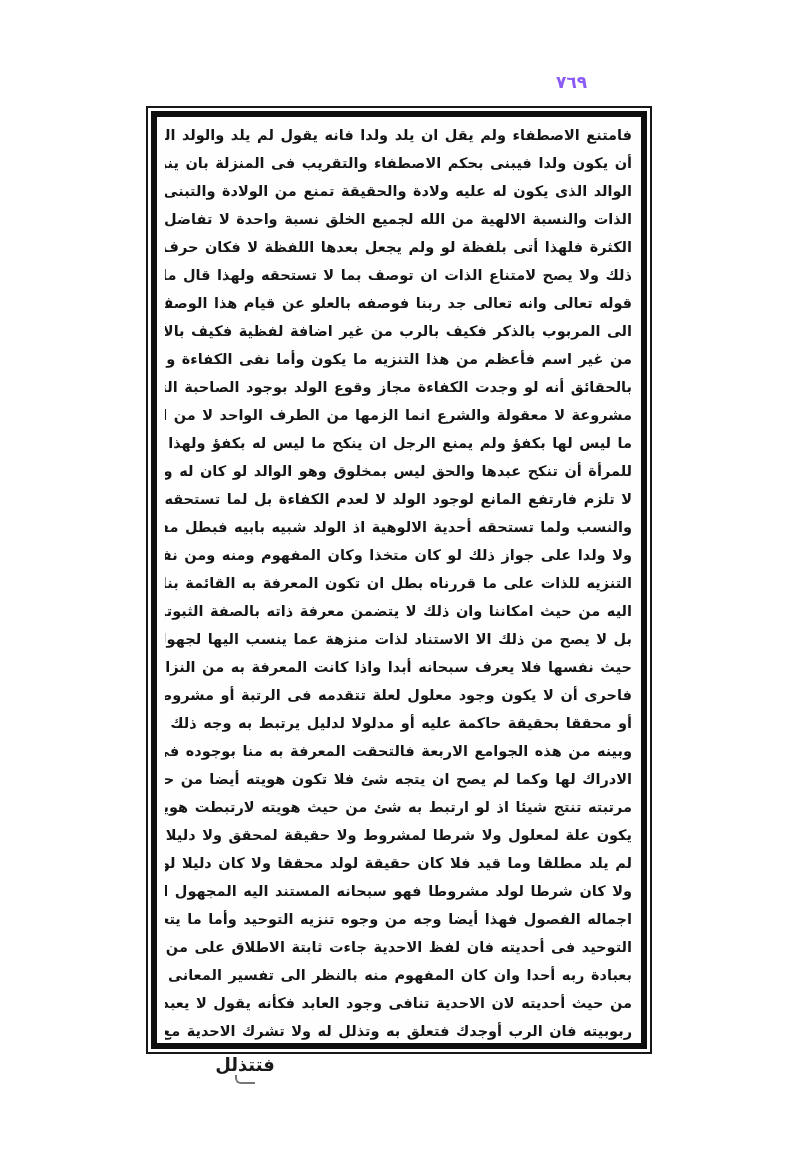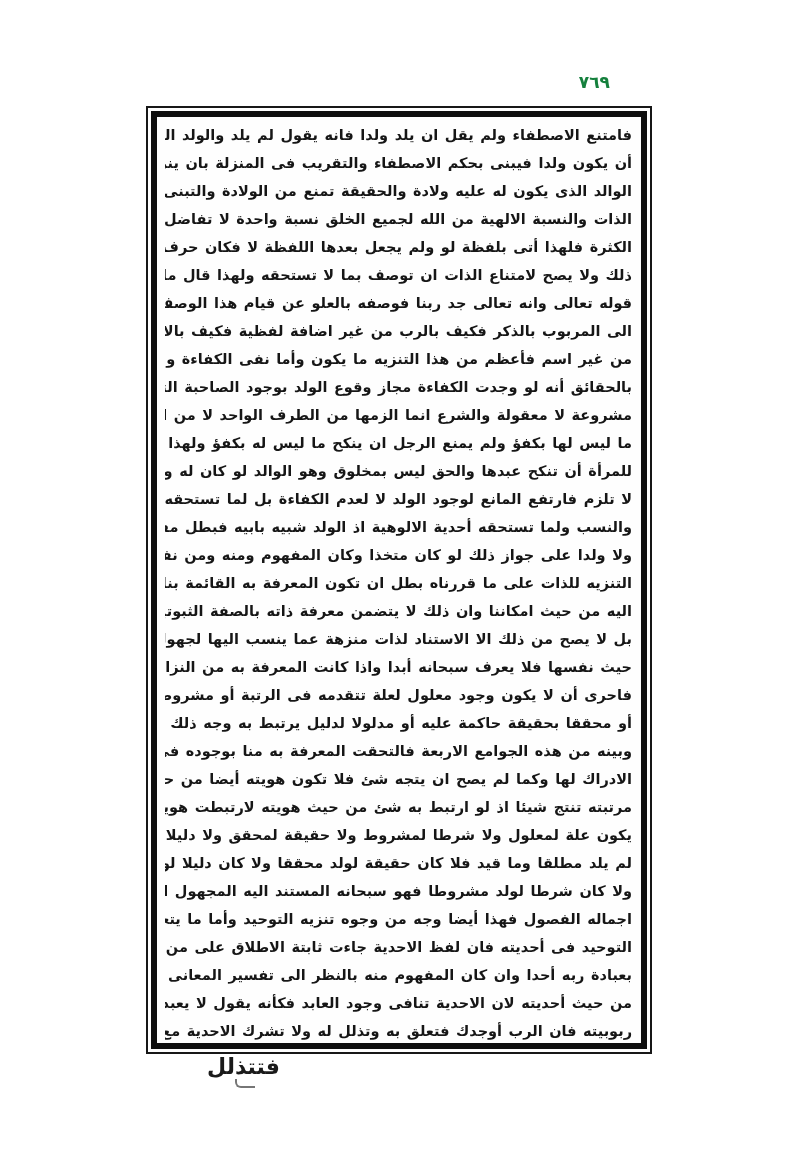"٧٦٩" .page-number { color: #15803d -> #8b5cf6; text-align: right -> left }
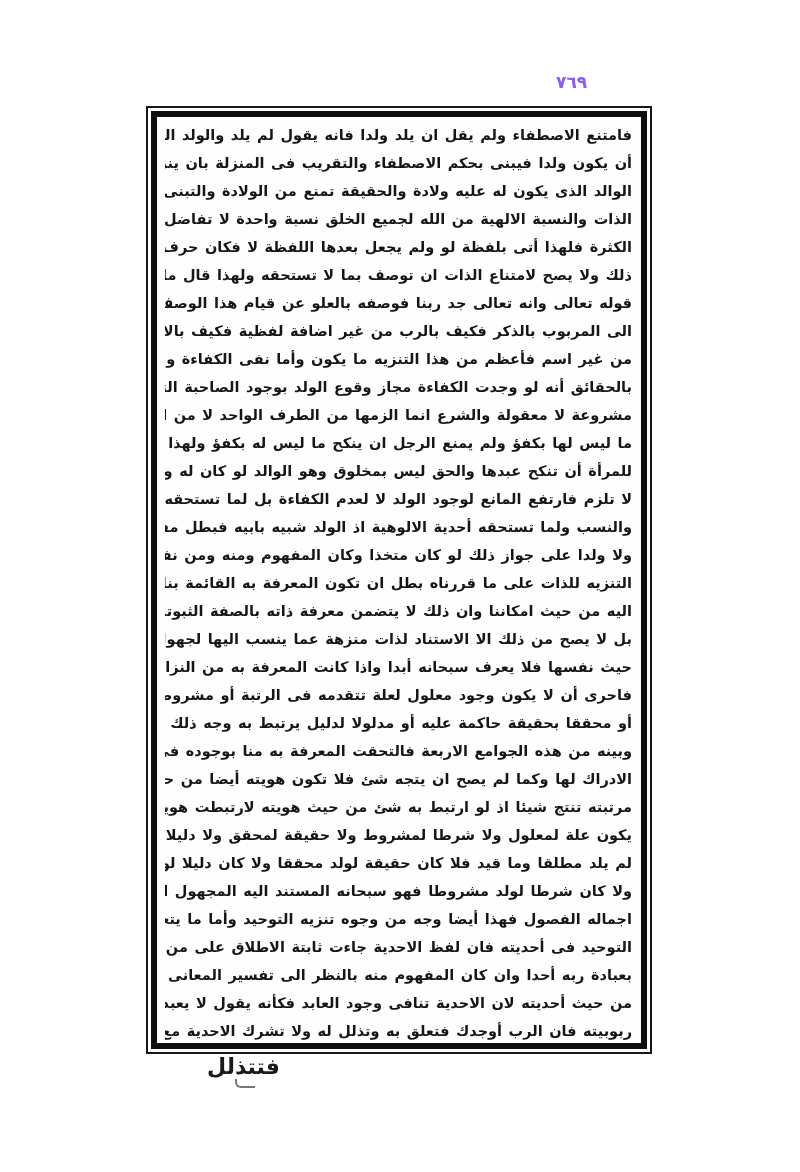"فتتذلل" .catchword { font-size: 22px -> 18px }
